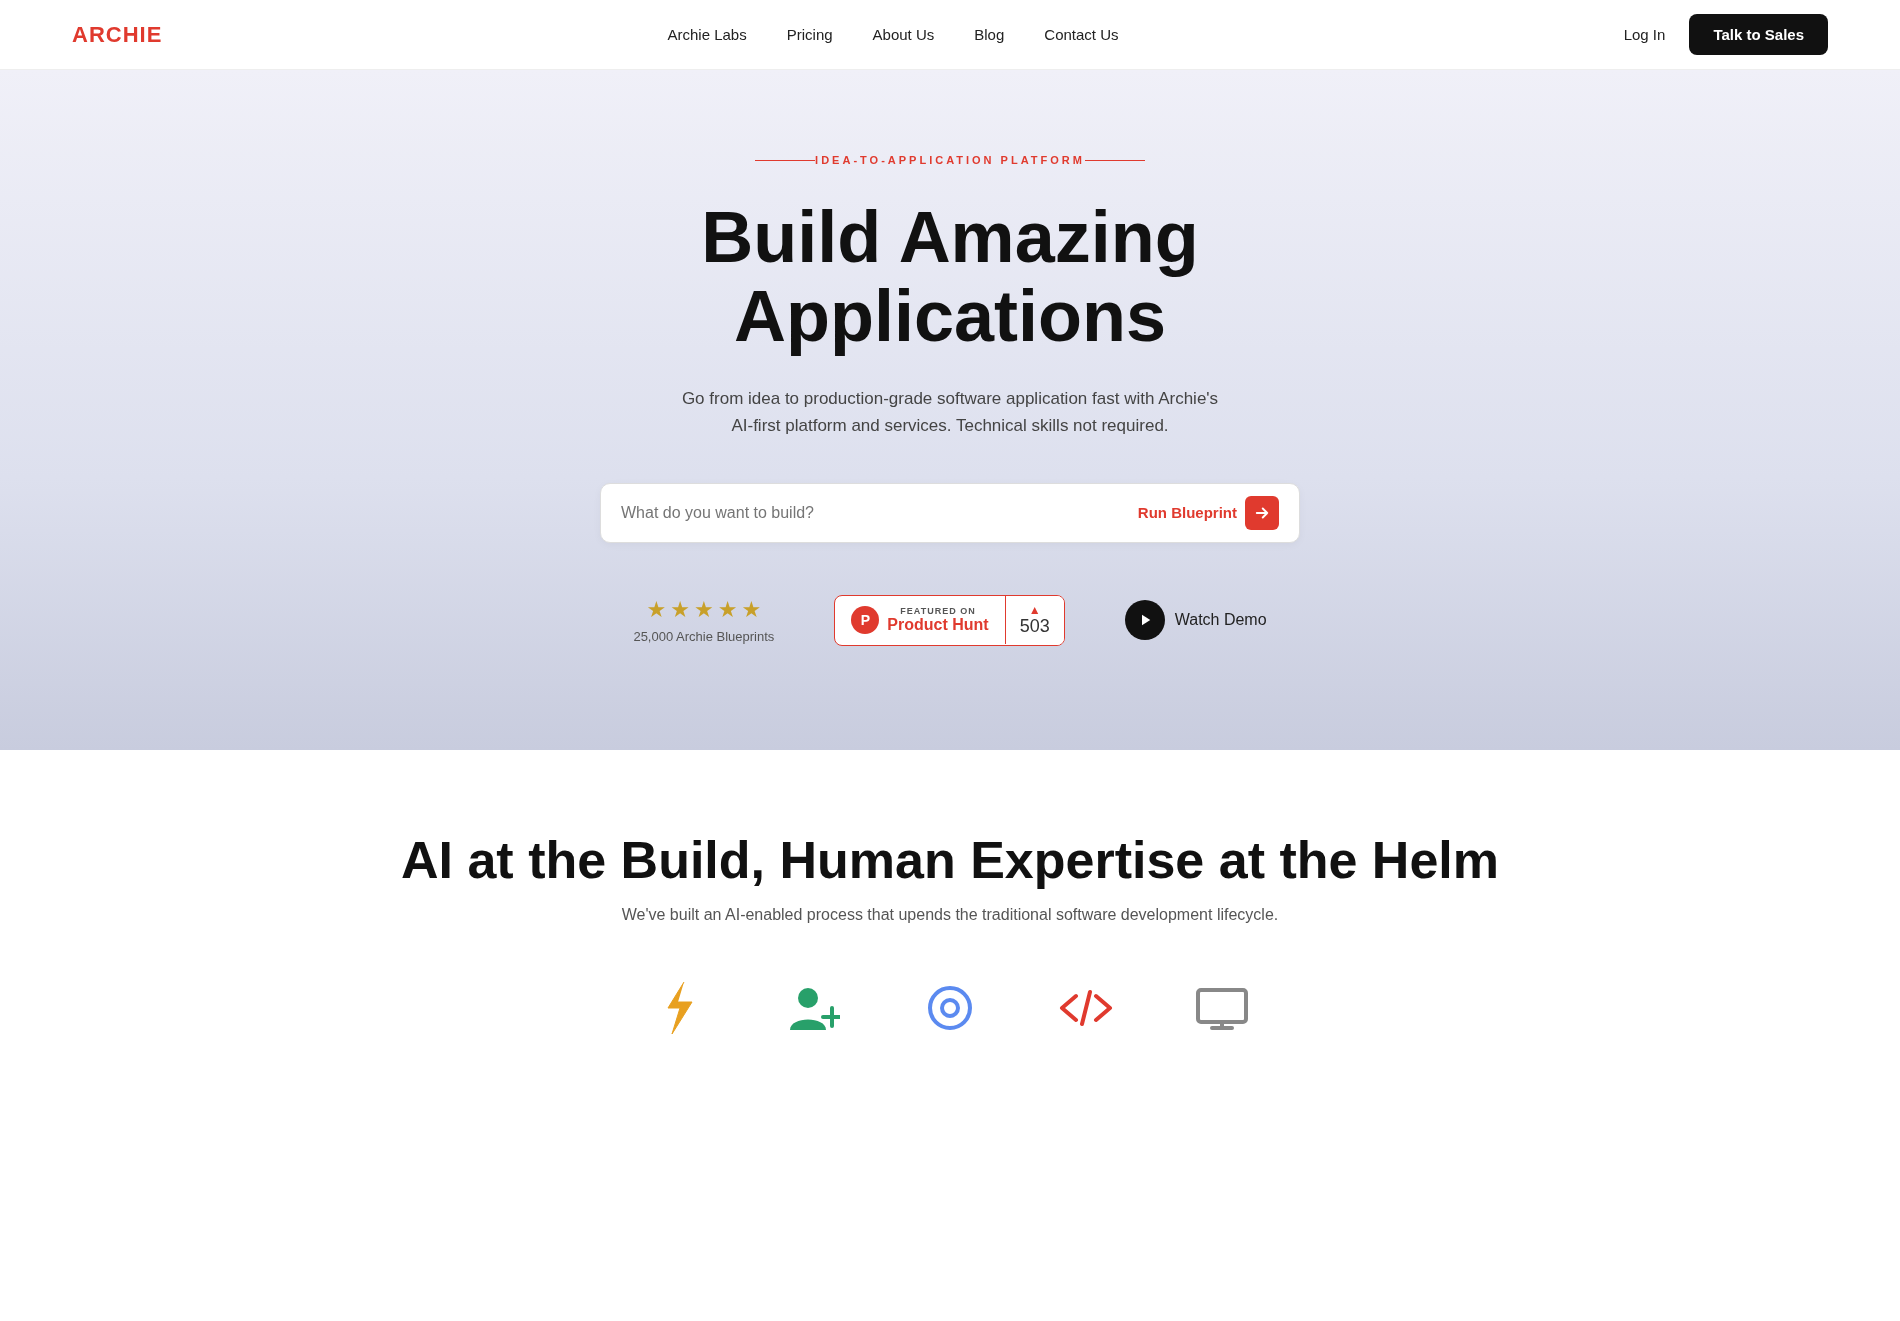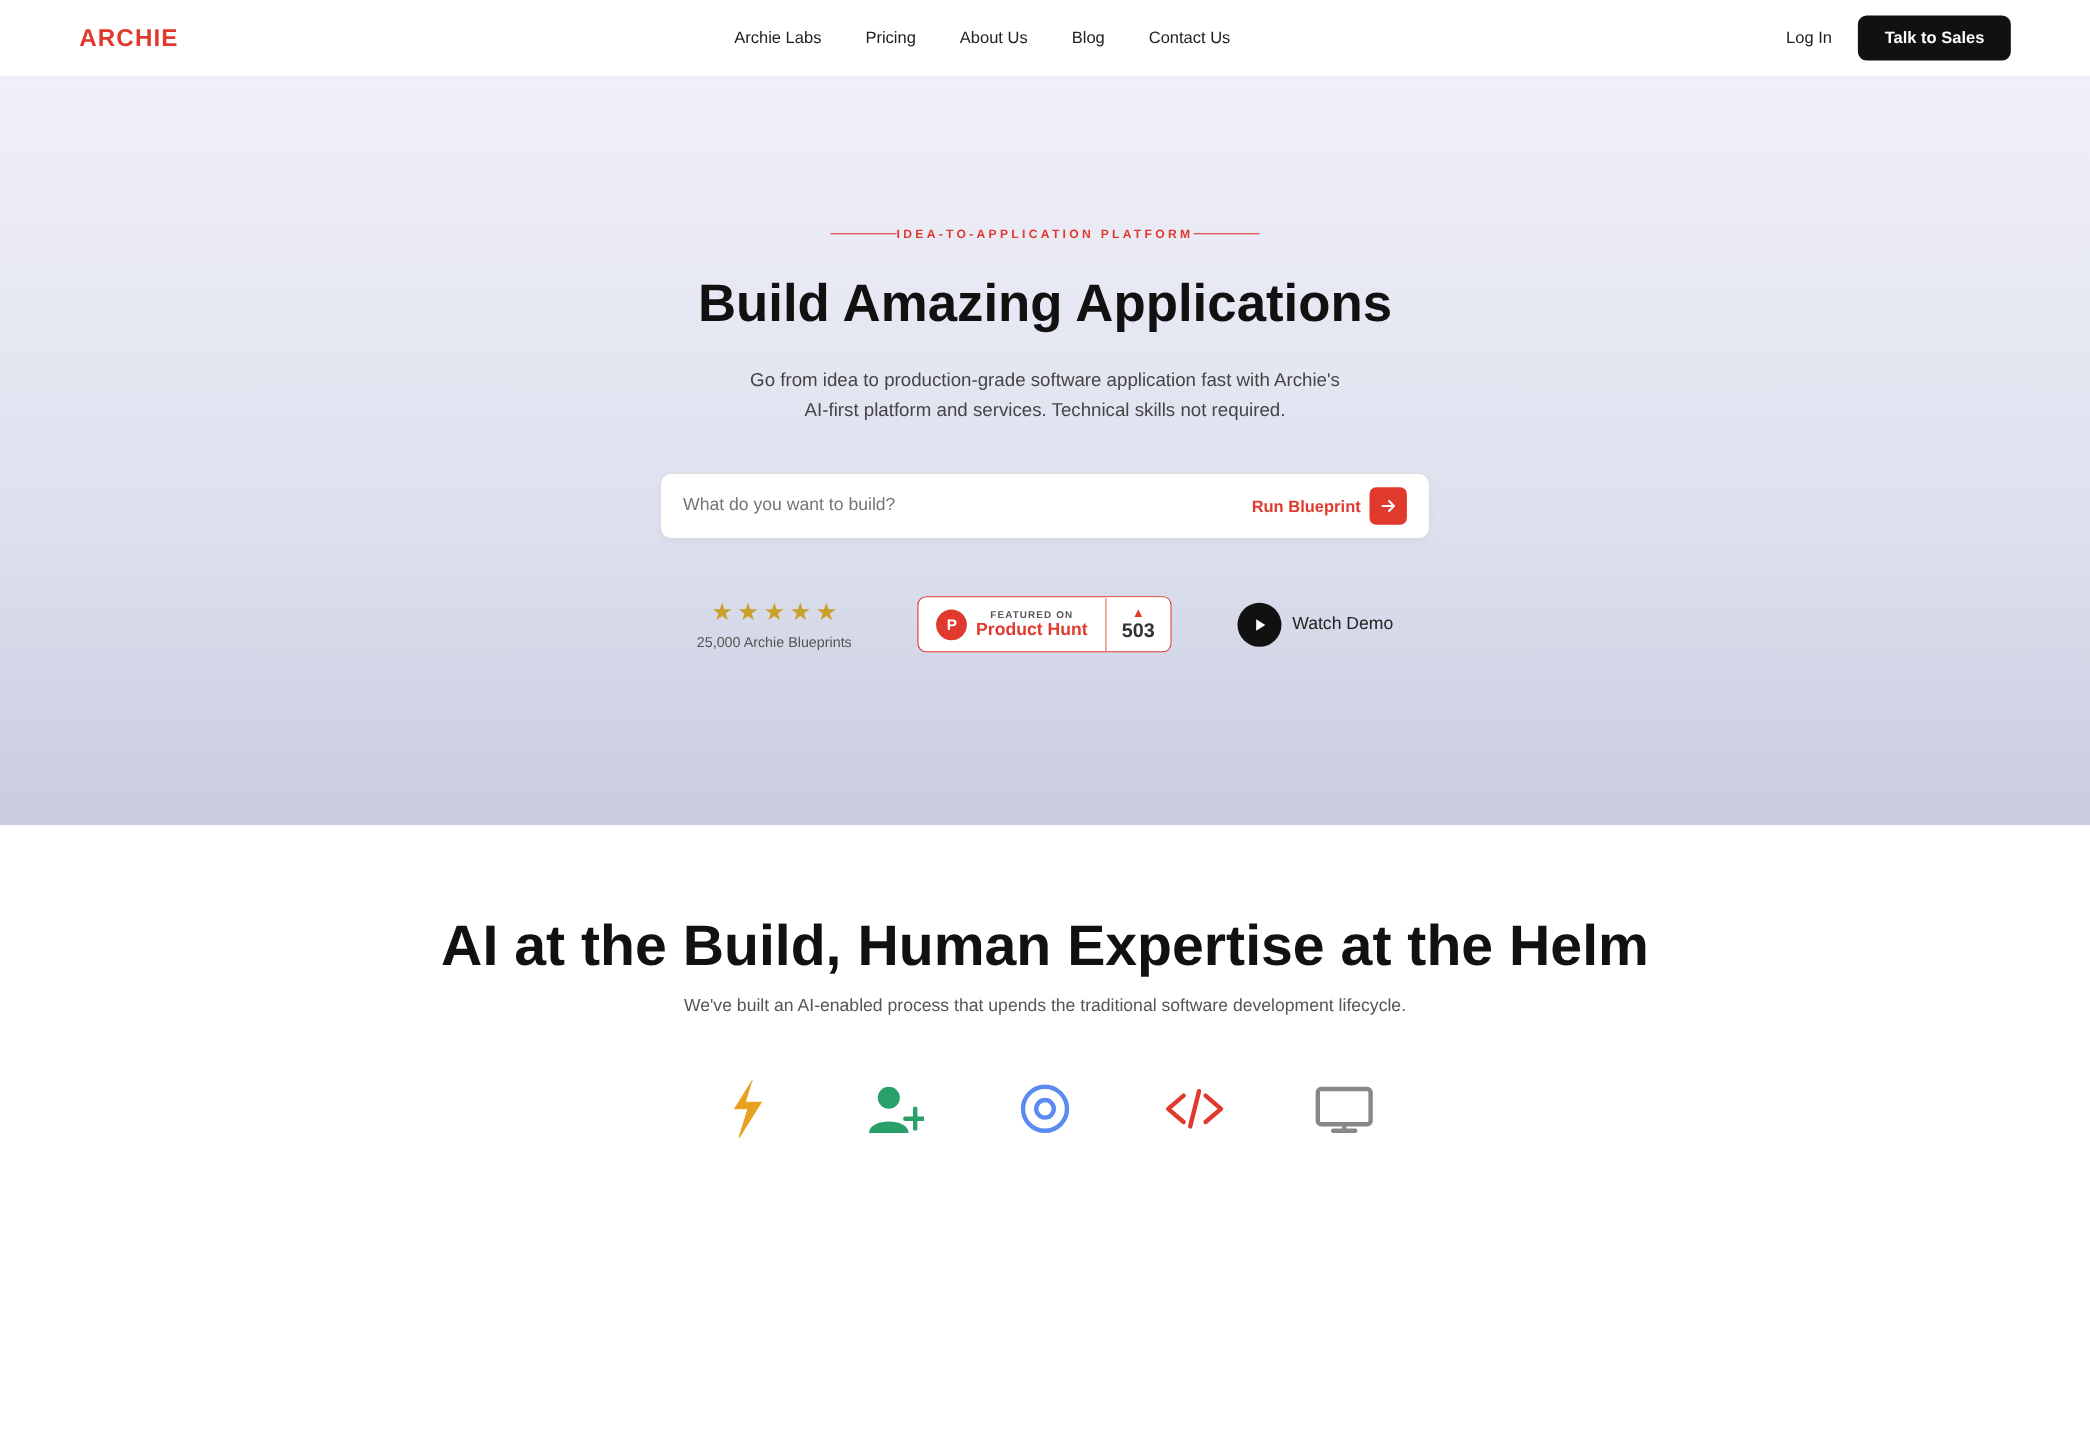"Build Amazing Applications" .hero-title { font-size: 48px -> 72px }
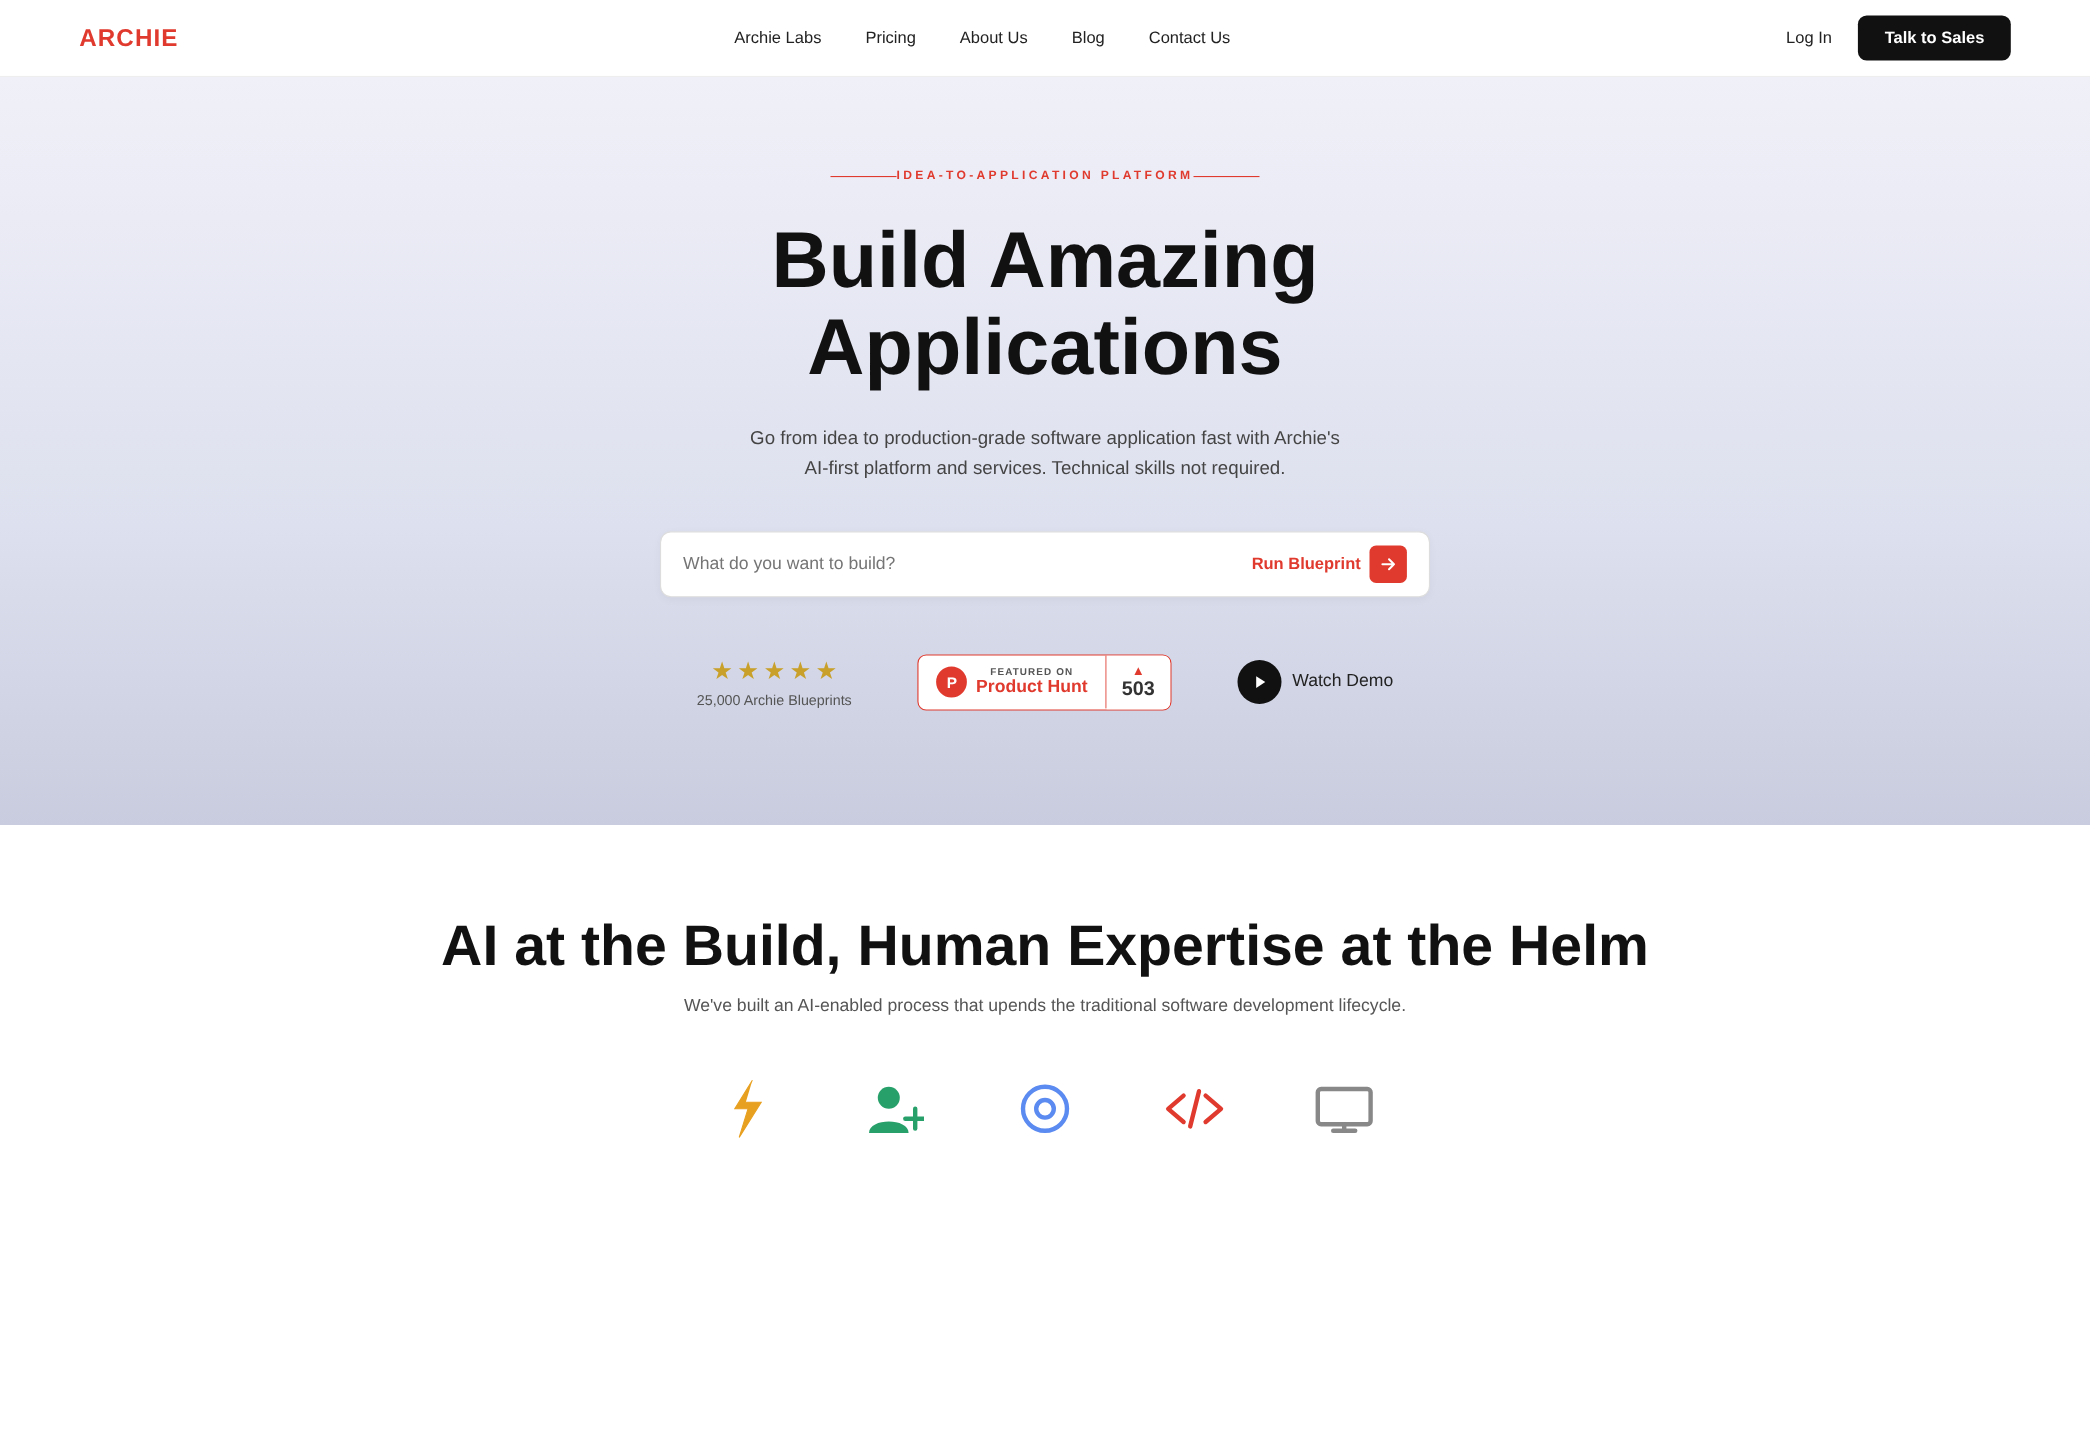"503" .ph-count { font-weight: 700 -> 400 }
